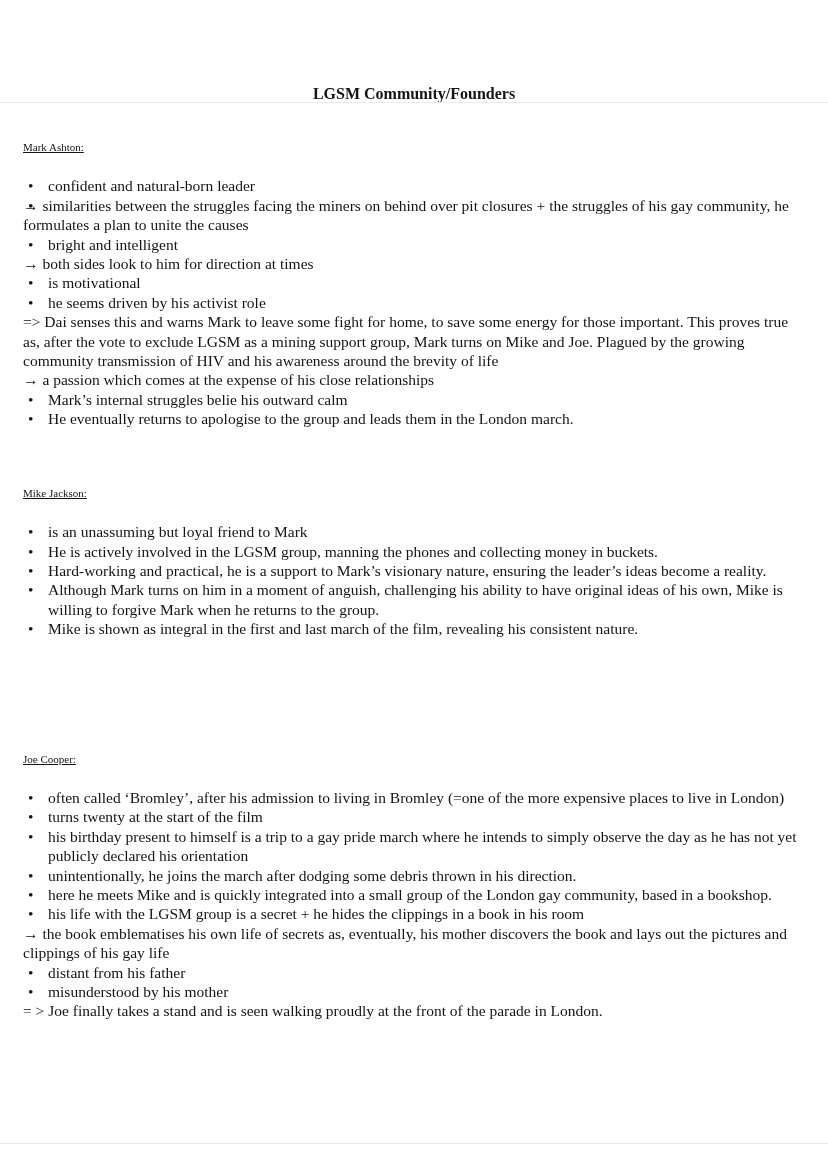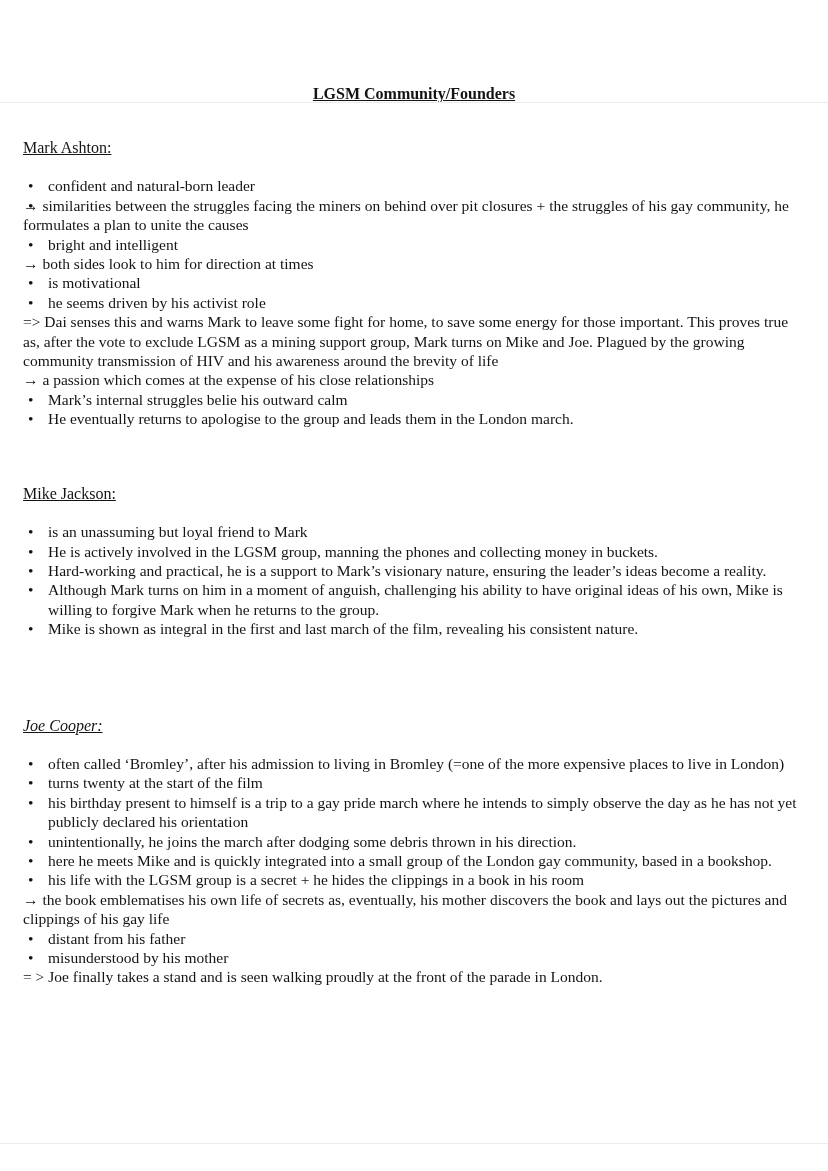"LGSM Community/Founders" .doc-title { text-decoration: underline -> none }
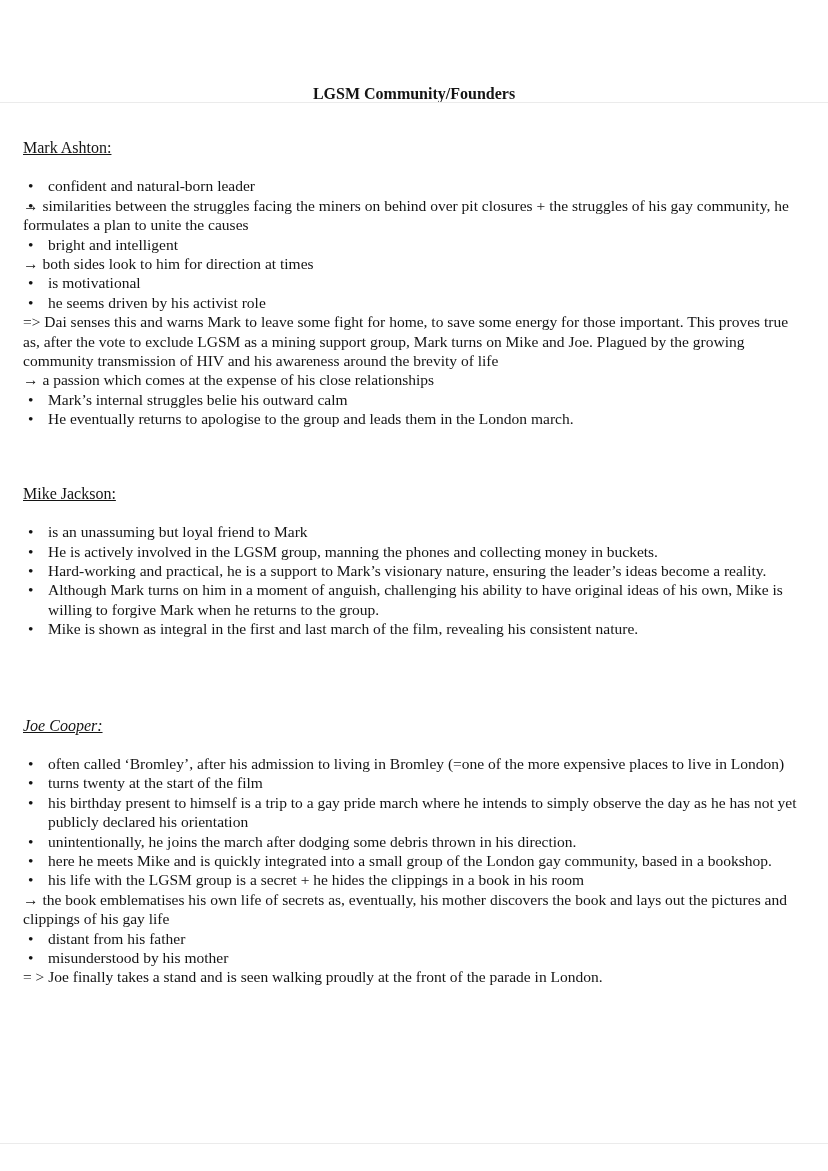"Mark Ashton:" .section-heading { font-size: 16px -> 11px }
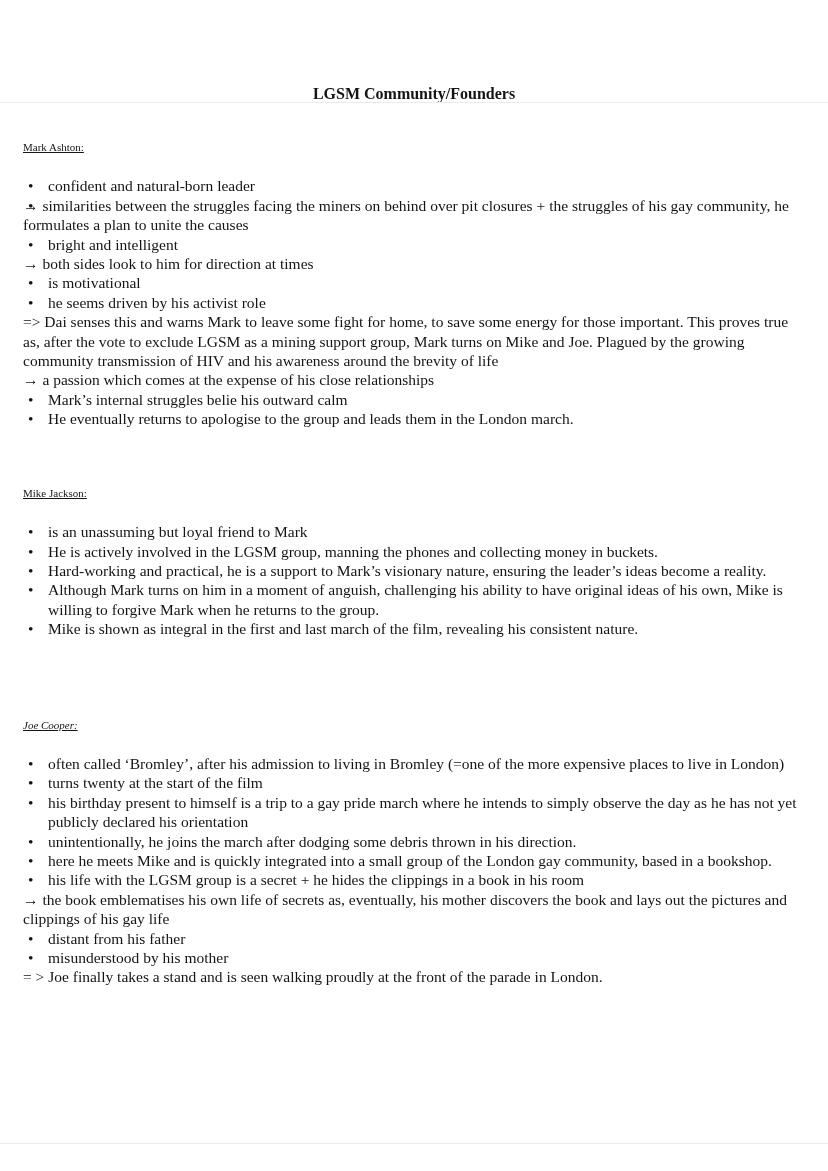"Joe Cooper:" .section-3 .section-heading { font-style: italic -> none; margin-top: 77px -> 111px }
